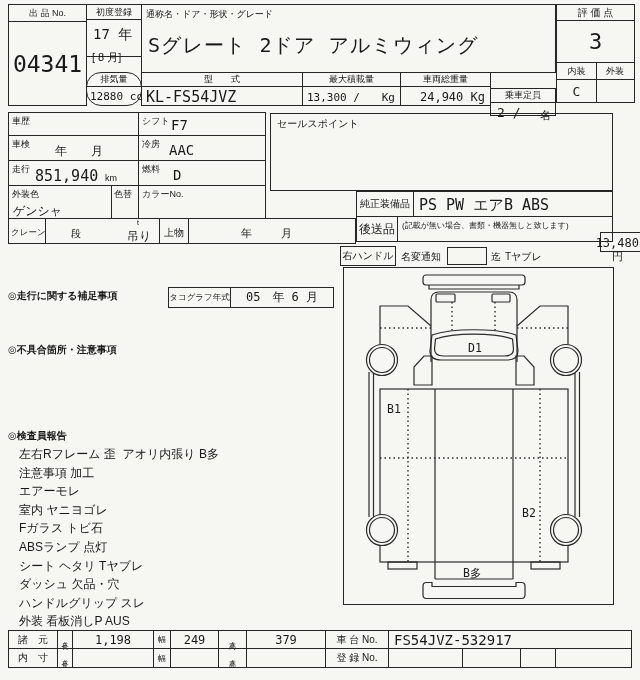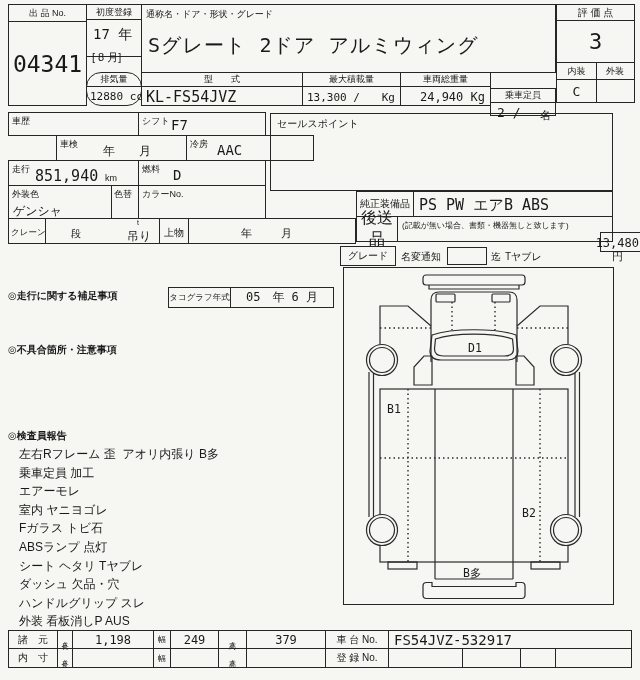"車検" div.bx { margin-left: 48px -> none }
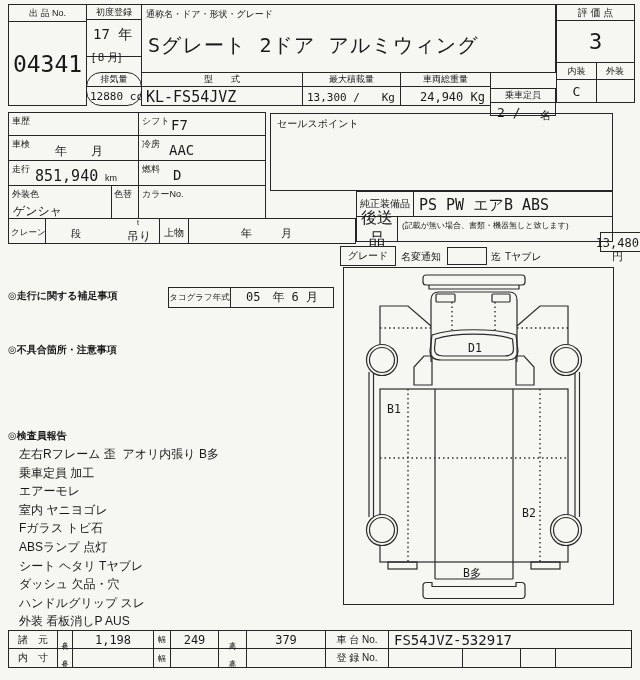"後送品" div.ctr { font-size: 16px -> 12px }
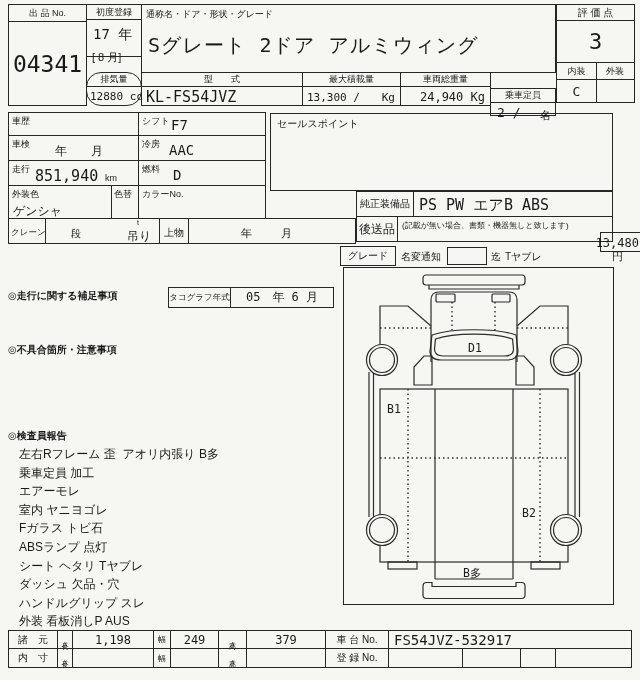"グレード" div.ctr { text: グレード -> 右ハンドル }
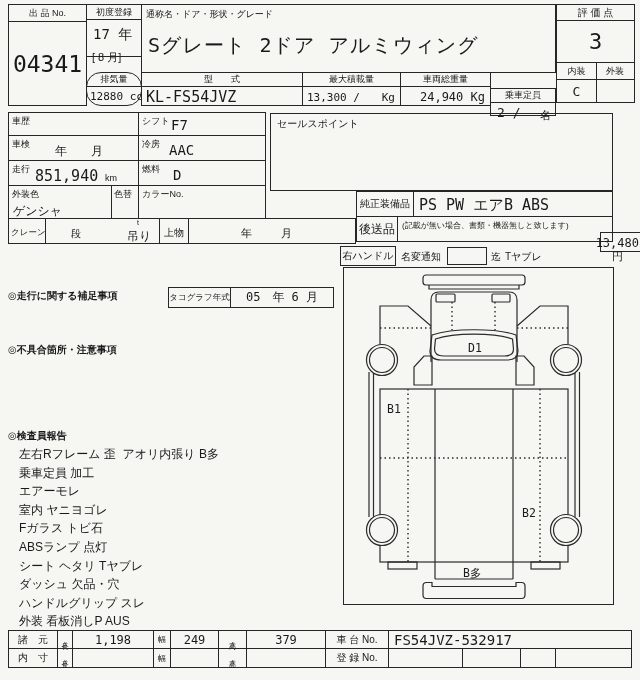"乗車定員 加工" div { text: 乗車定員 -> 注意事項 }
